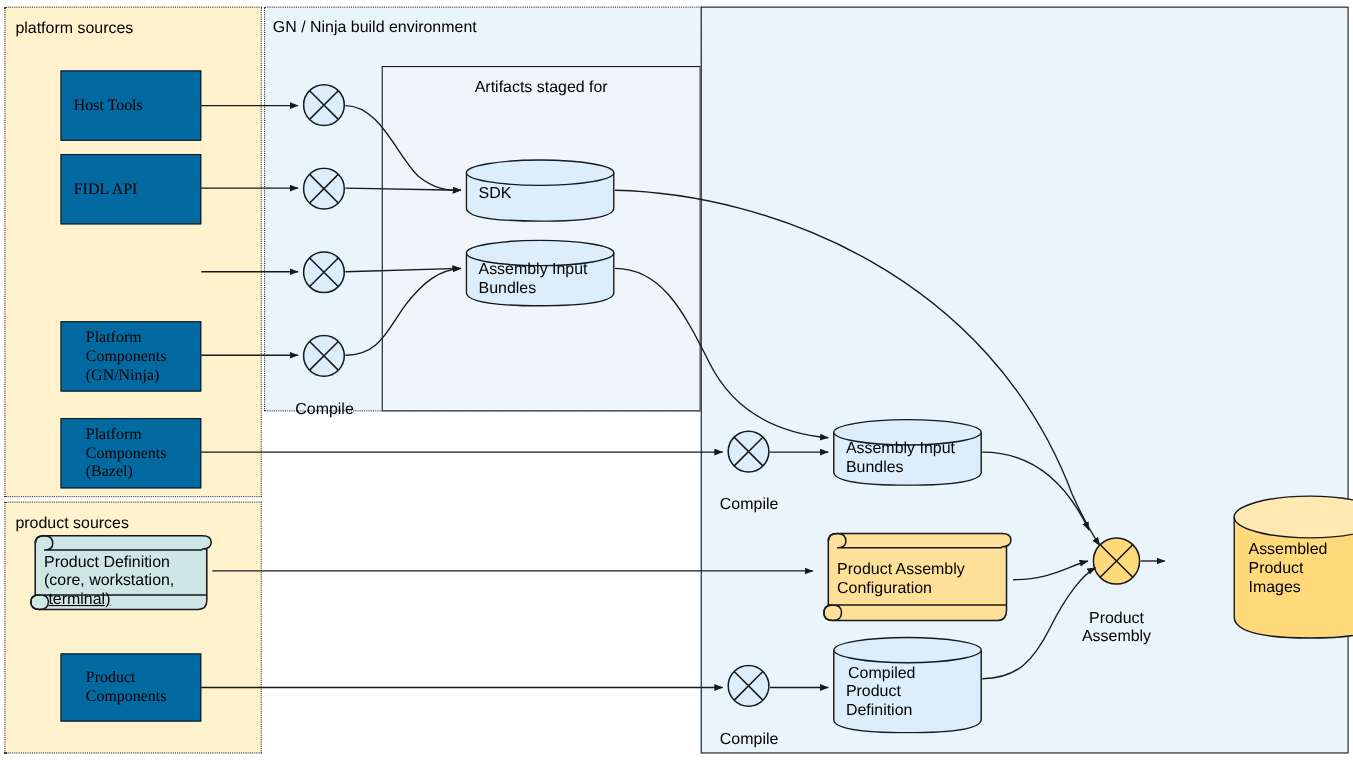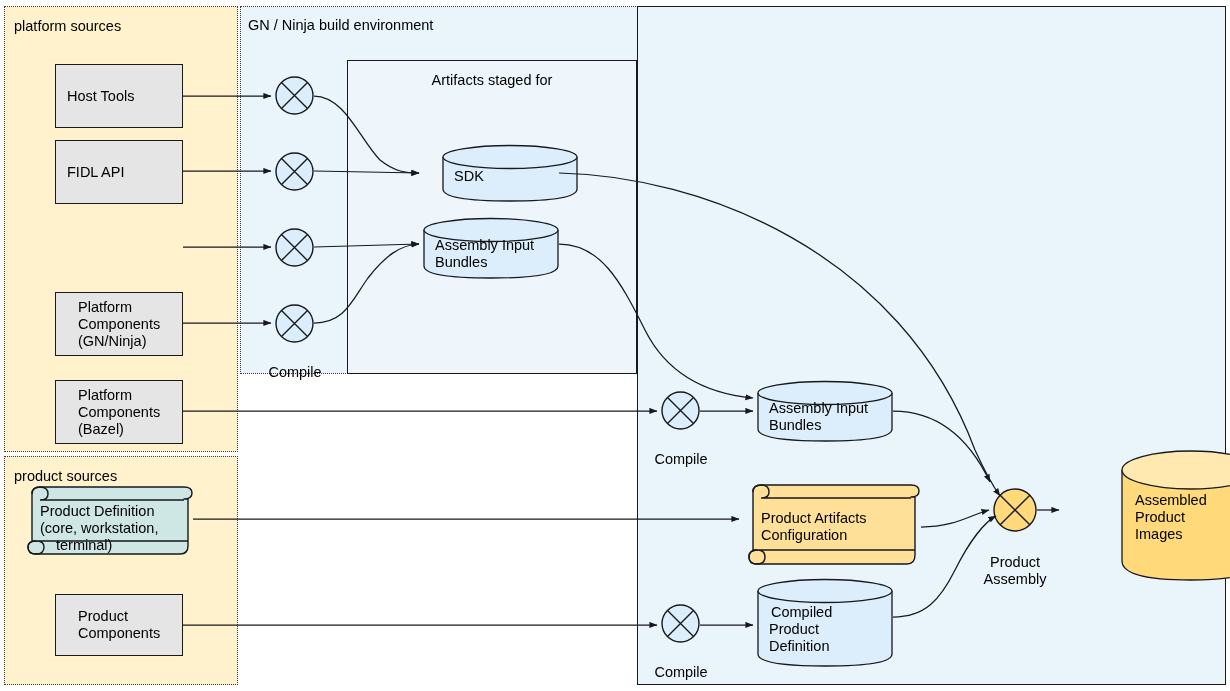"Host Tools" .orange { background: #e5e5e5 -> #0369a1; font-family: none -> Liberation Serif, serif }
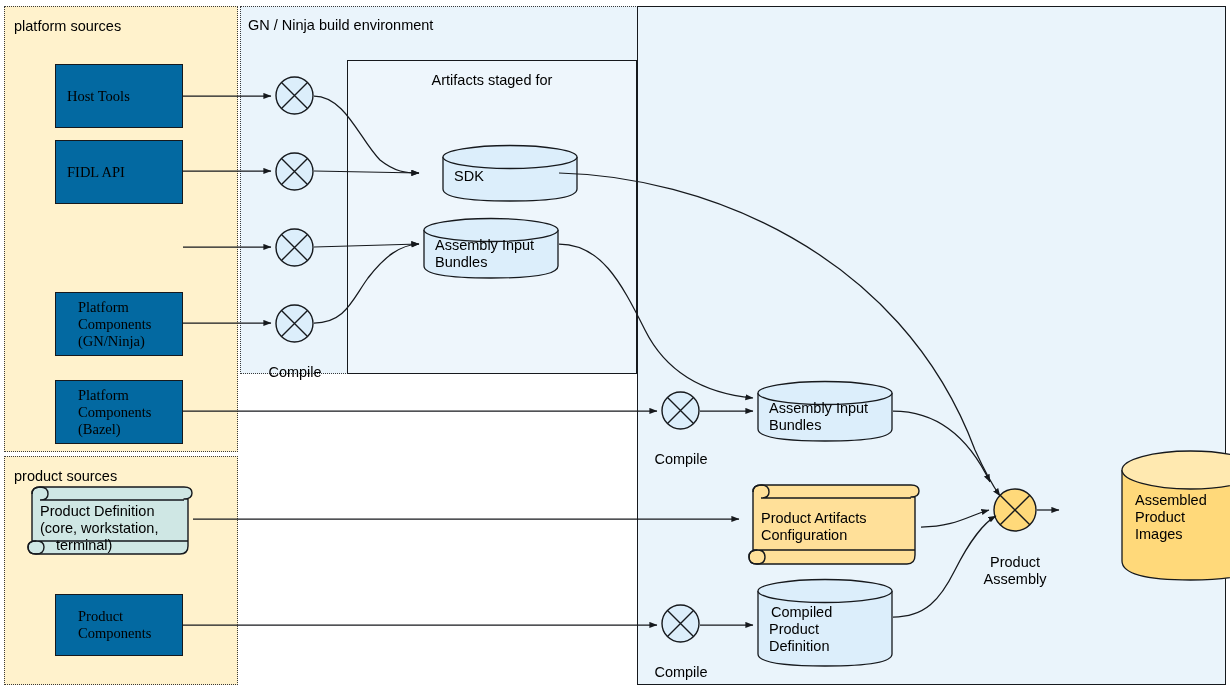"SDK" div.cyl { margin-left: 19px -> none }
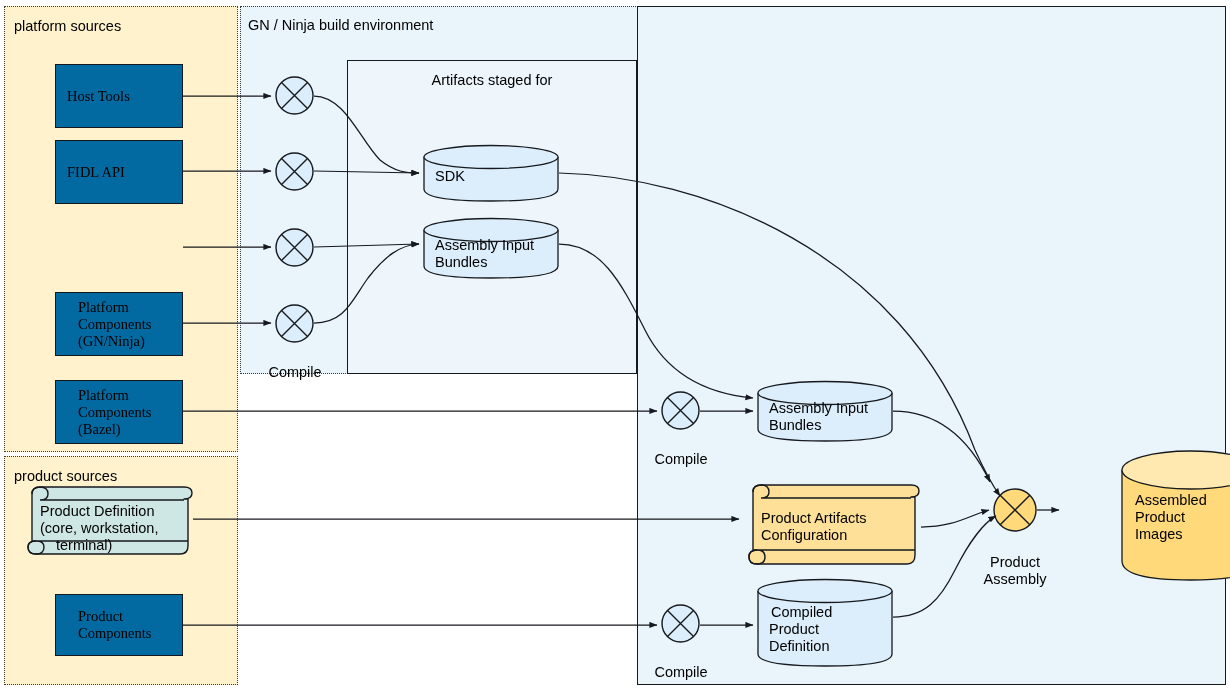"Product Artifacts" div.doc-lbl { text: Artifacts -> Assembly }
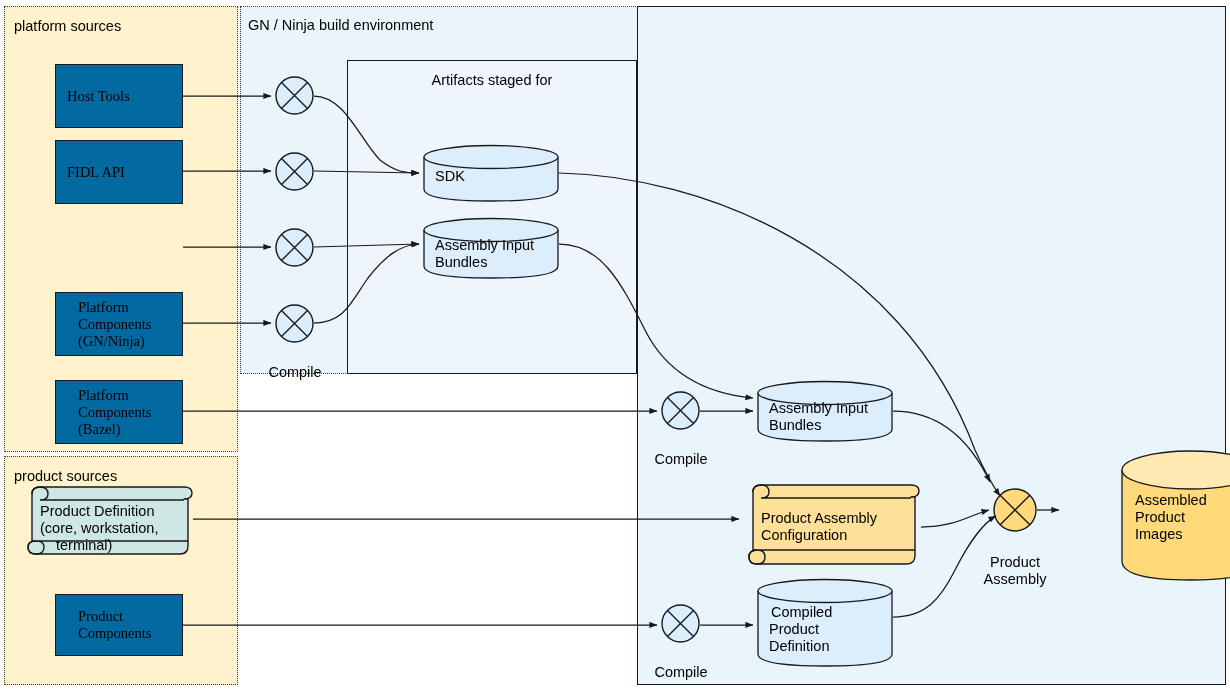"terminal)" div.doc-lbl { left: 34px -> 22px; text-decoration: none -> underline }
